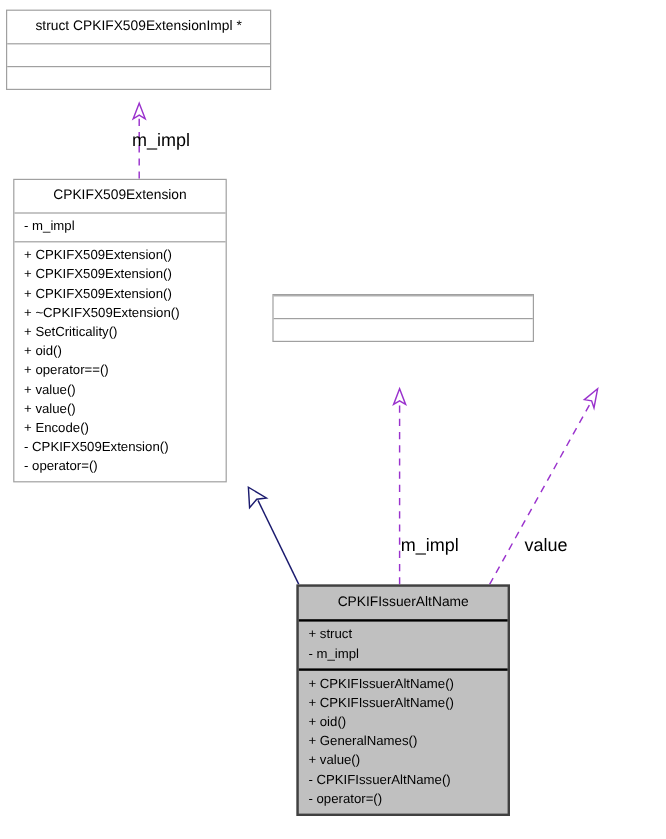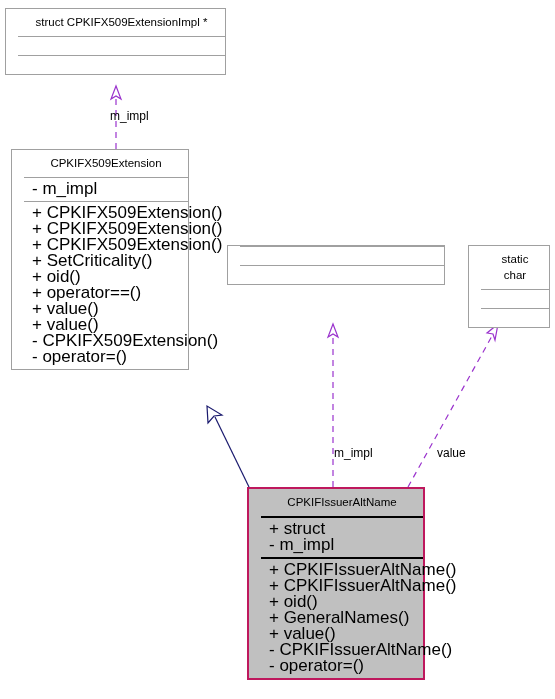"struct CPKIFX509ExtensionImpl *" .uml-box { padding-left: 12px -> none }
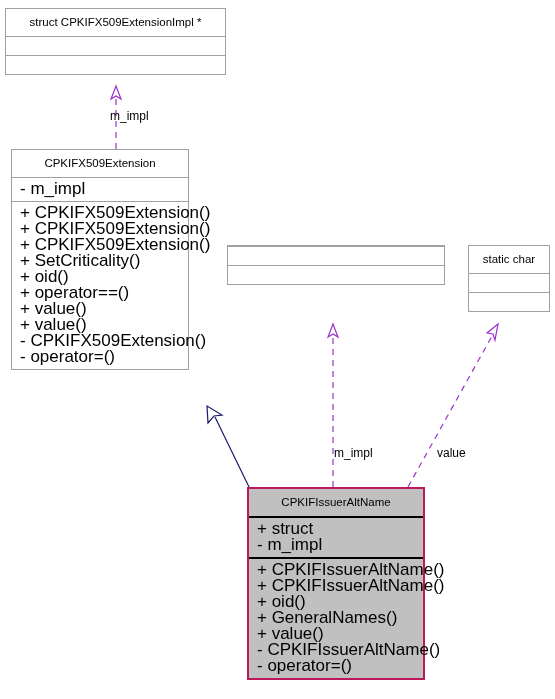"m_impl" .edge-label { font-size: 12px -> 15px }
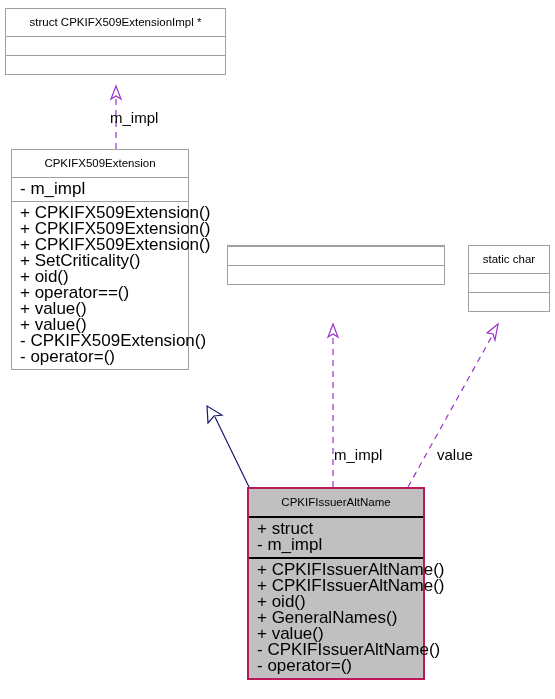"- m_impl" .member { font-size: 17px -> 11px }
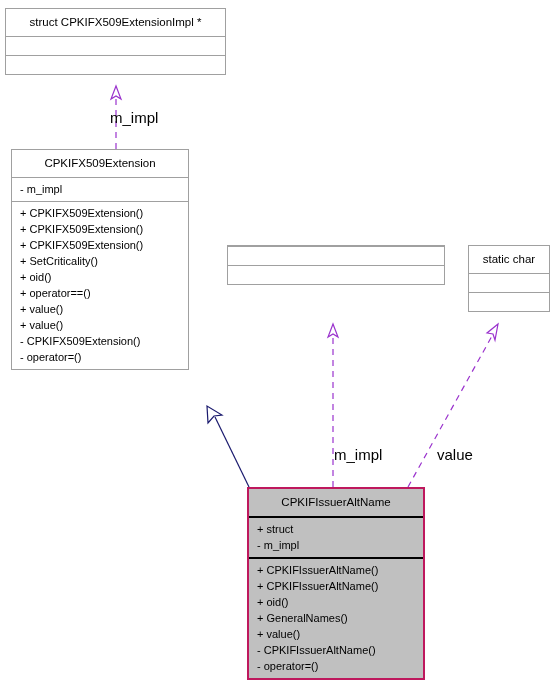"+ ~CPKIFX509Extension()" div.member { html: none -> <div>+ ~CPKIFX509Extension()</div> }
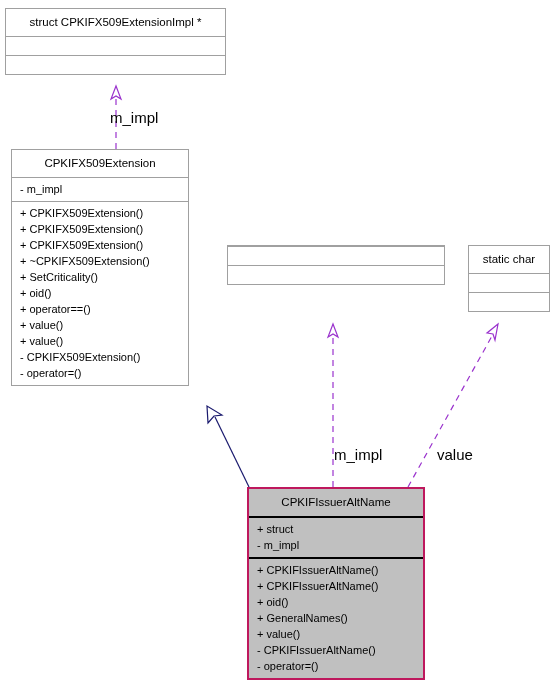"static char" div.uml-box { html: <div> <div>static char</div> <div></div> <div></div> <div></div> <div></div> </div> -> none }
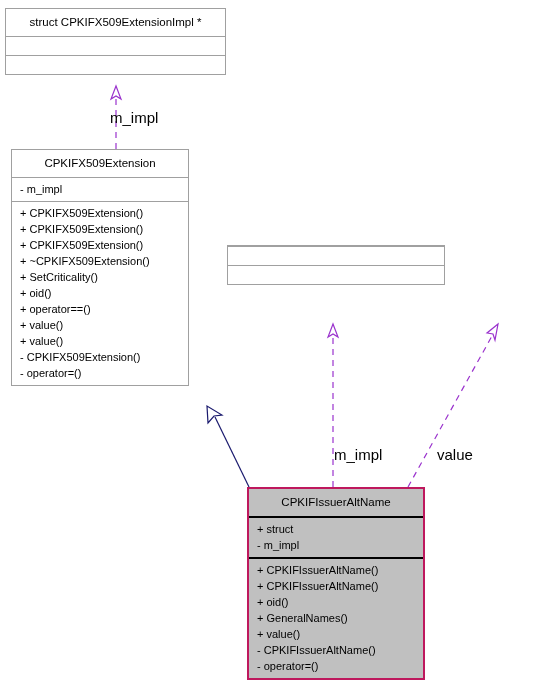"+ Encode()" div.member { html: none -> <div>+ Encode()</div> }
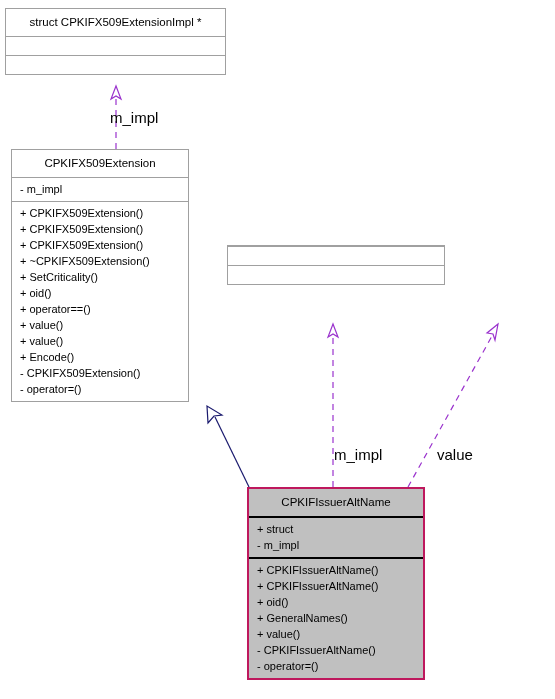"CPKIFIssuerAltName" .uml-box.filled { border: 2px solid #be185d -> 2px solid #404040 }
